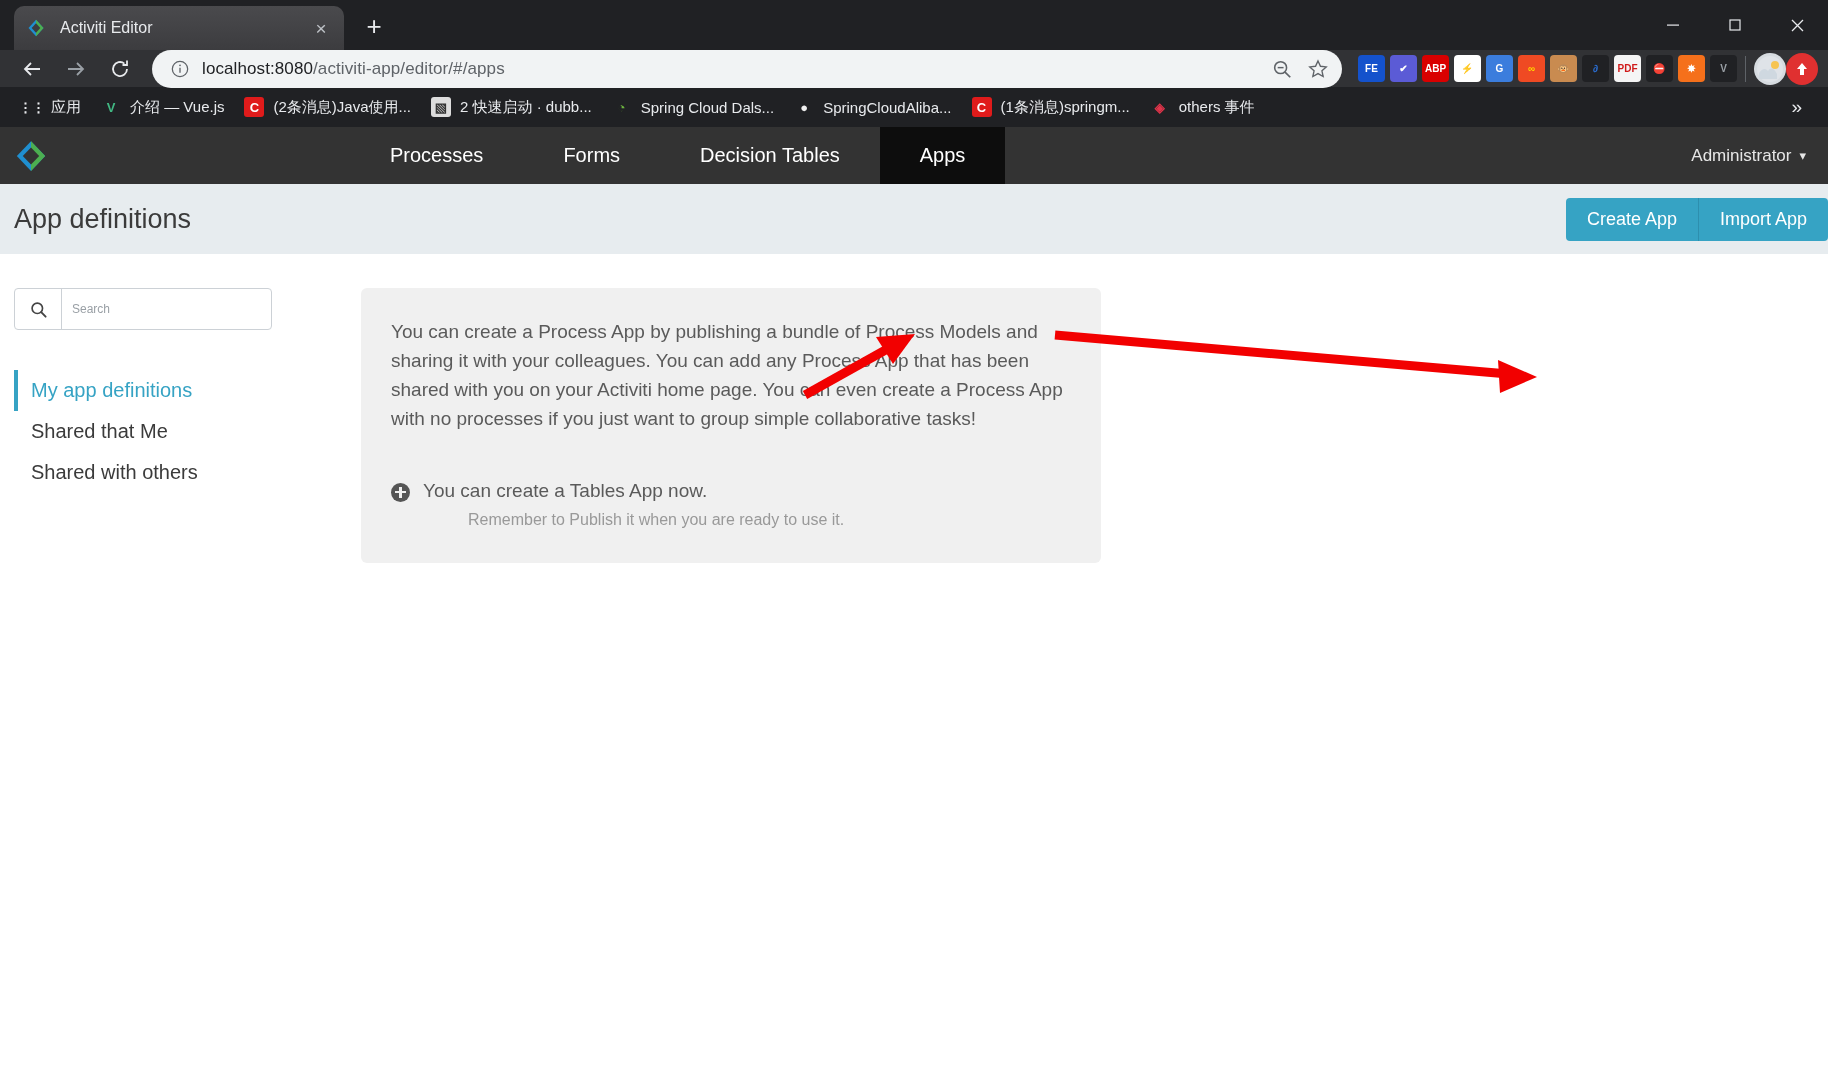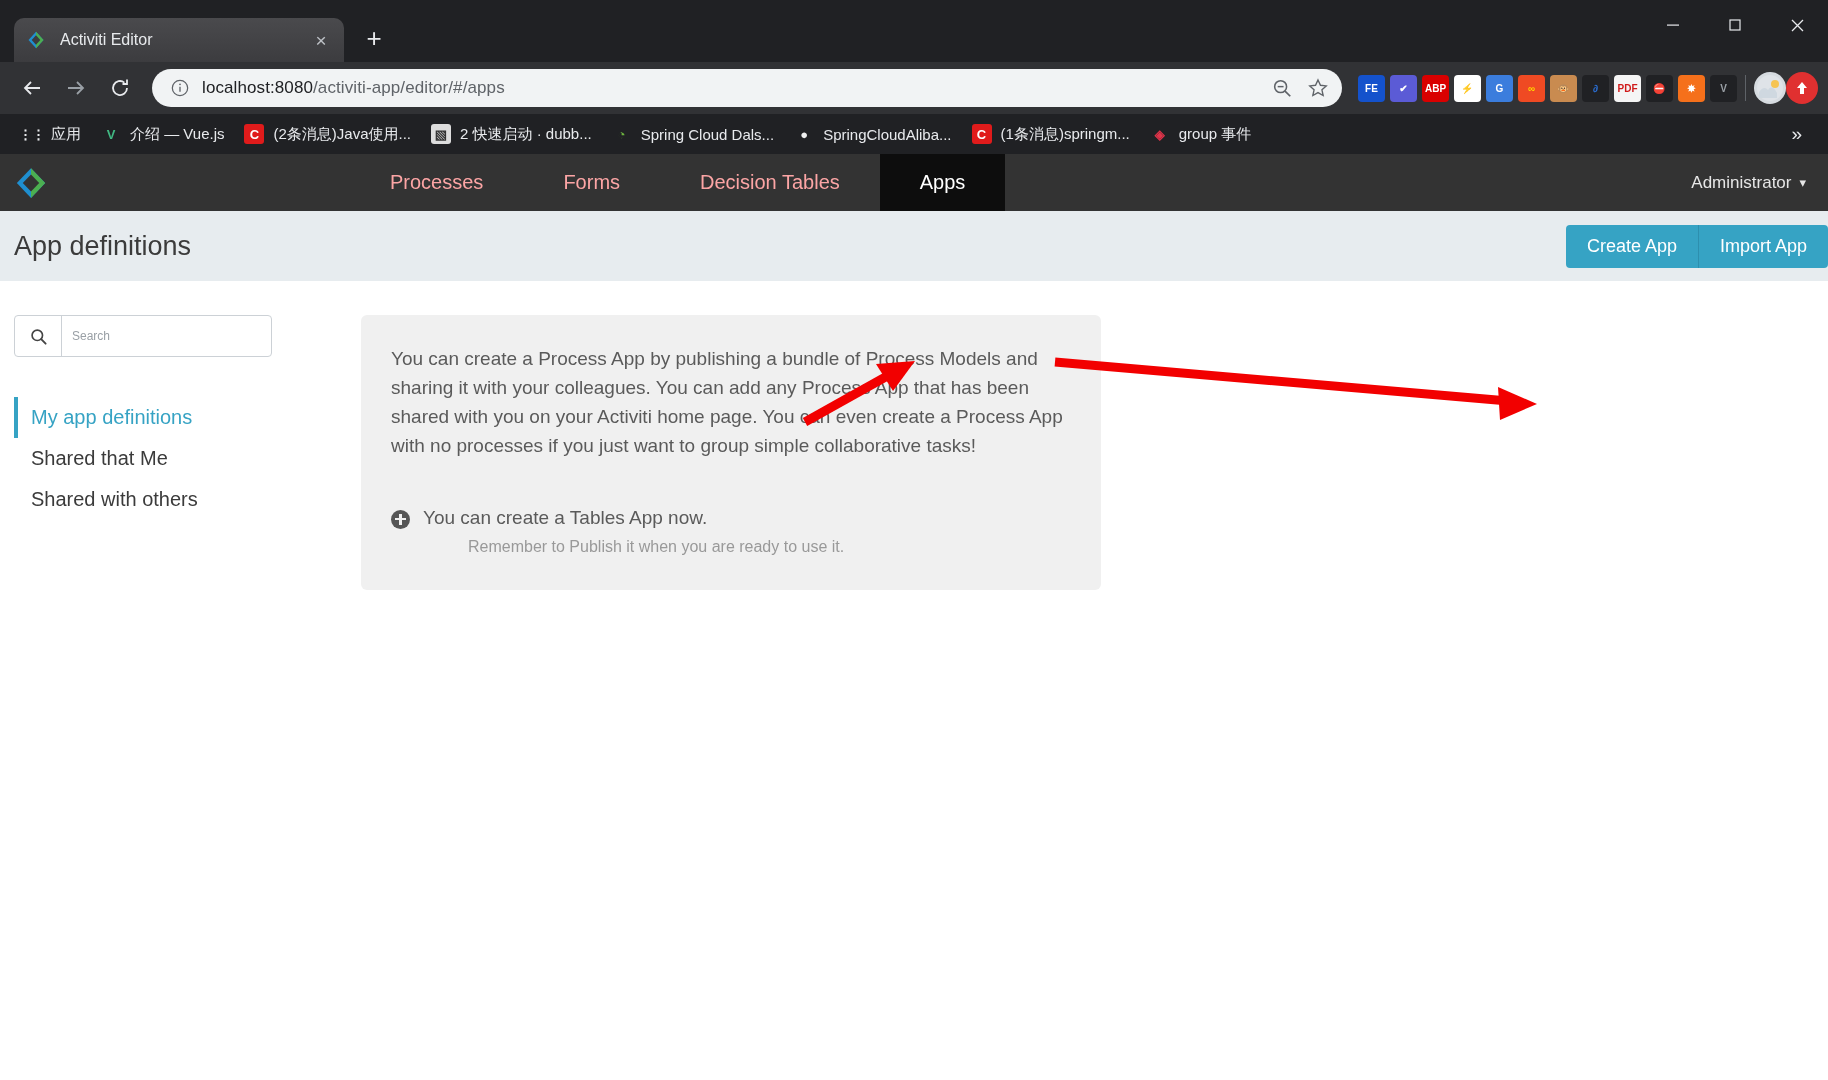"Activiti Editor" .titlebar { height: 62px -> 50px }
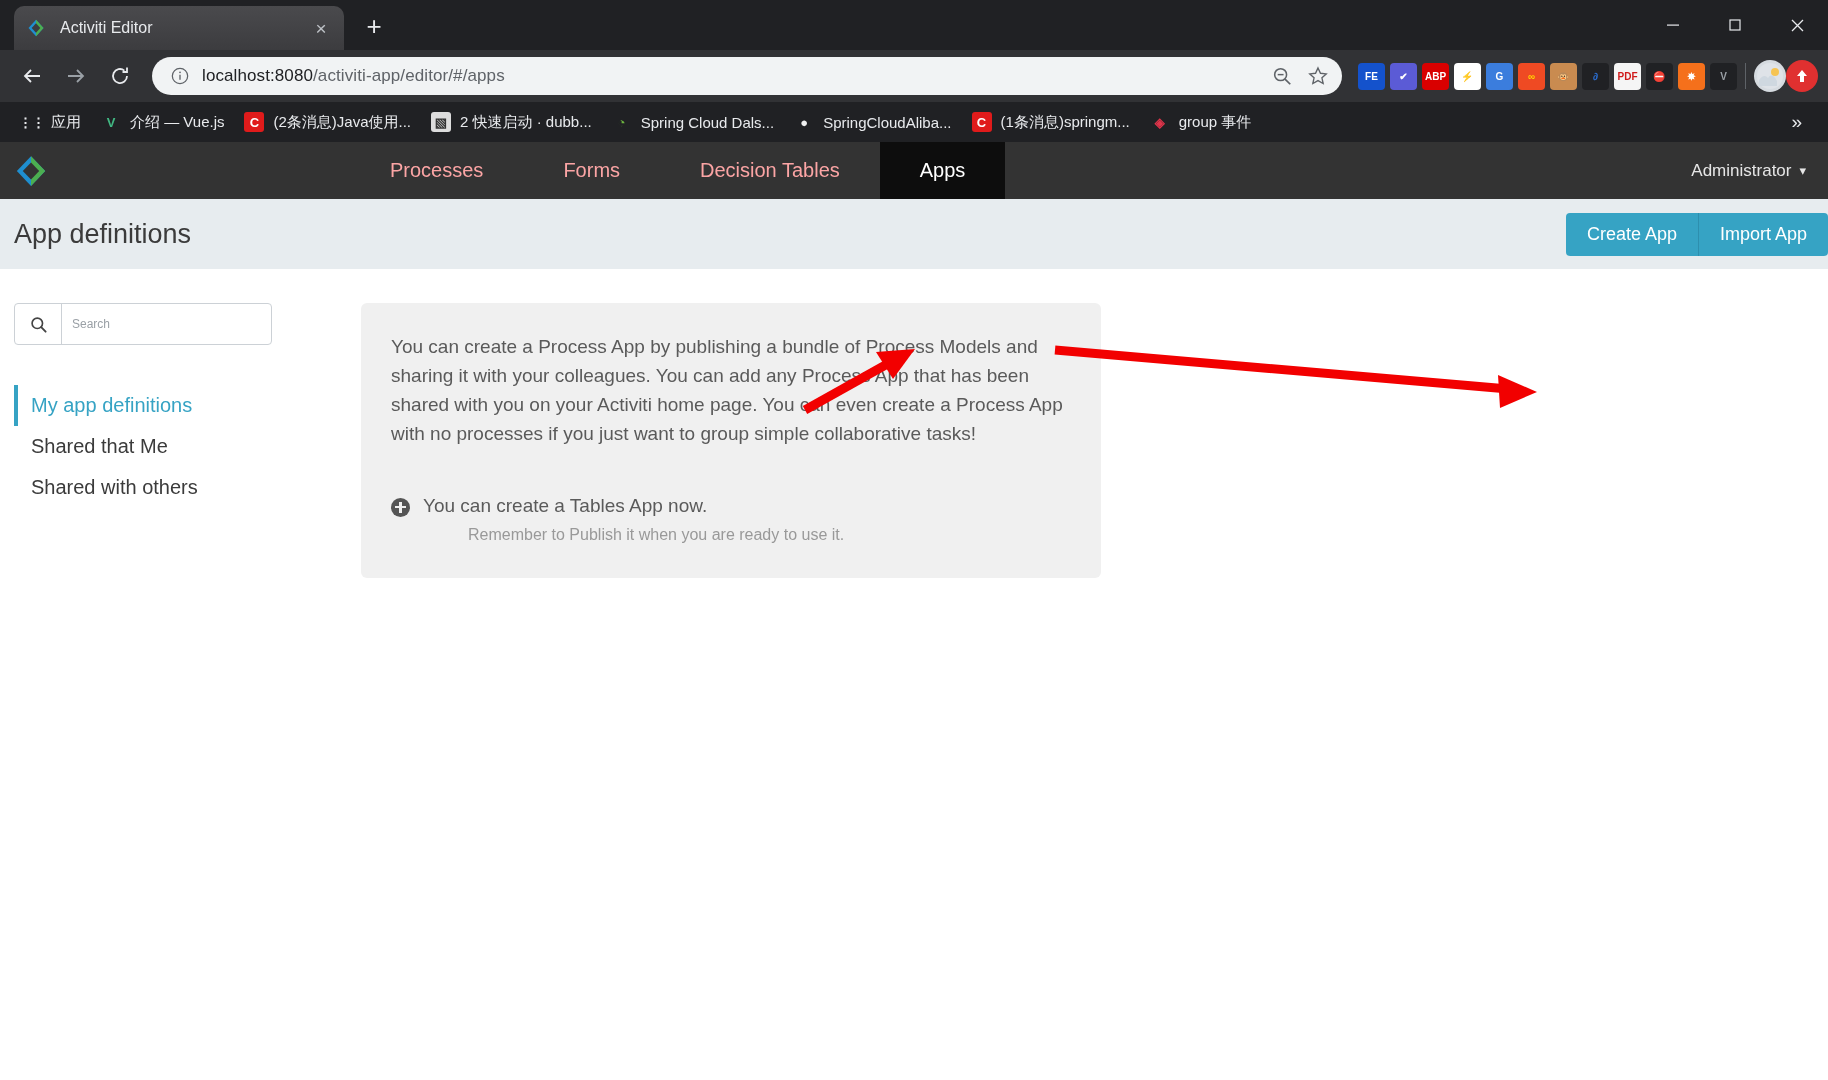"localhost:8080/activiti-app/editor/#/app" .navbar { height: 52px -> 37px }
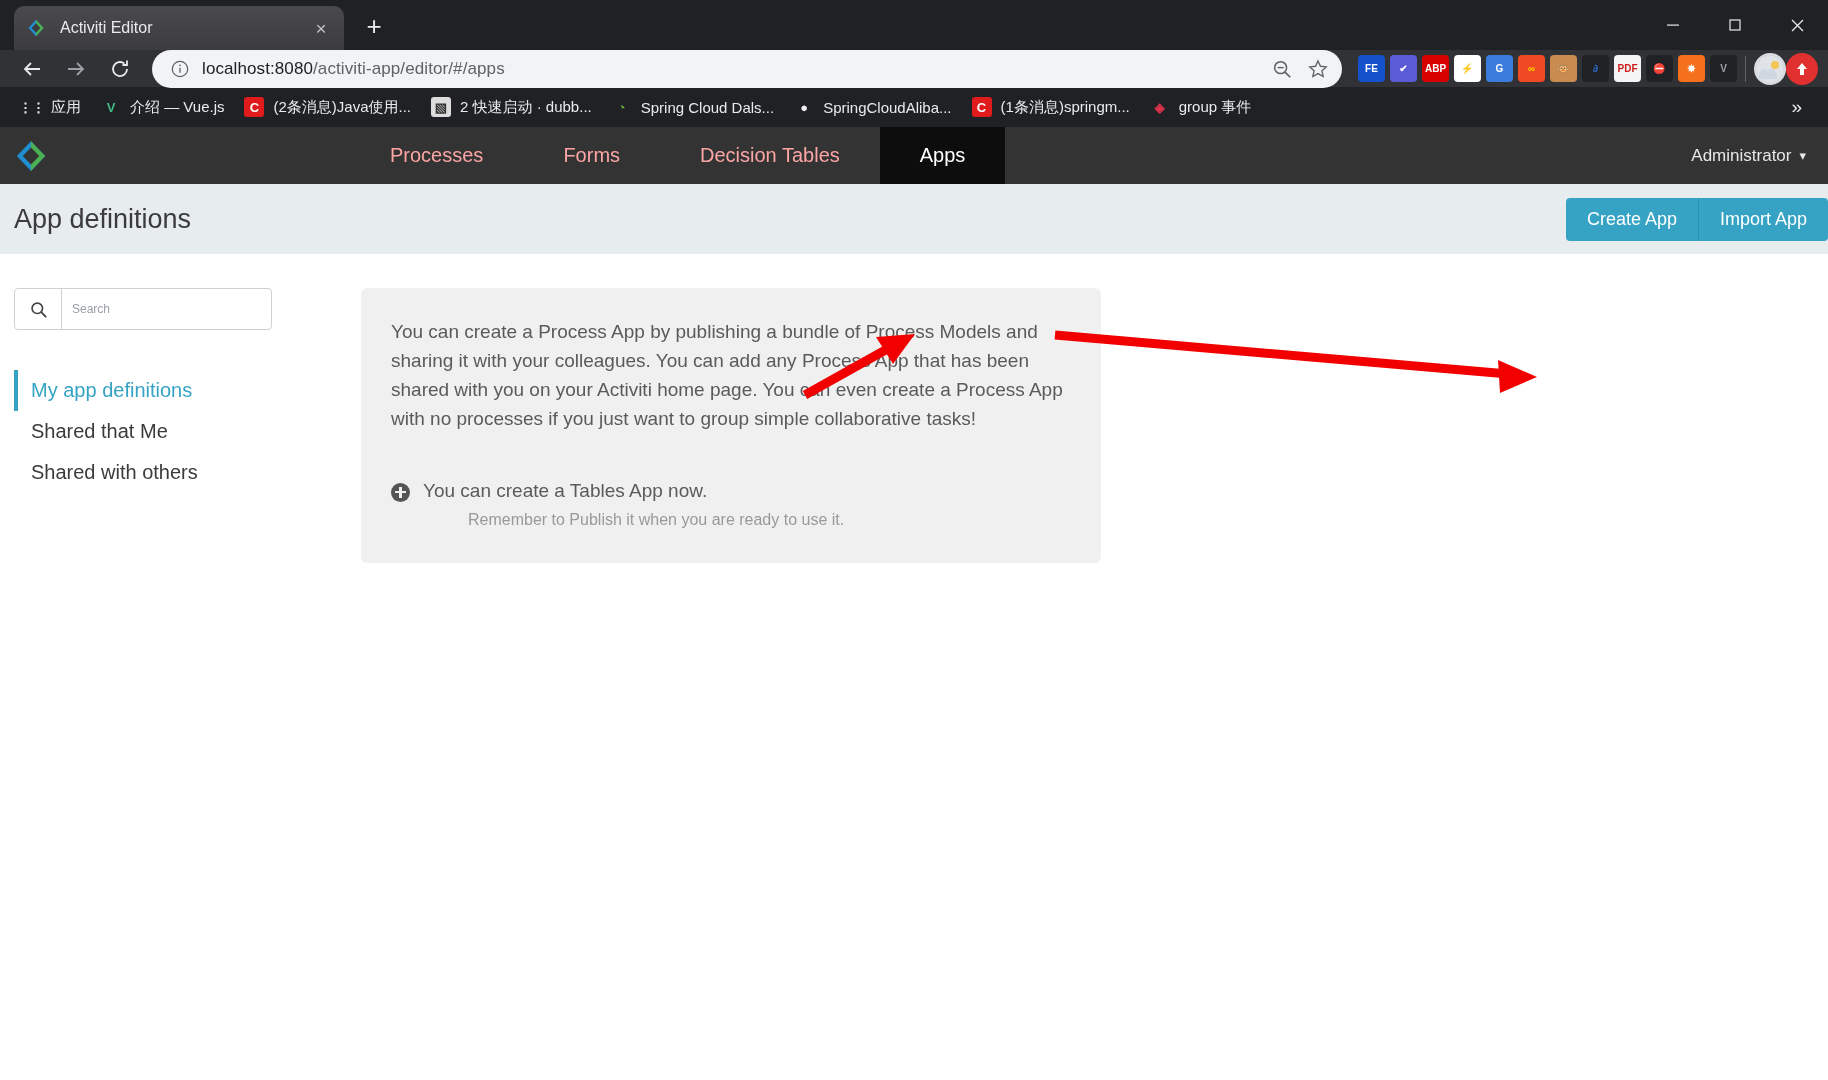"group 事件" span.bm-label { text: group -> others }
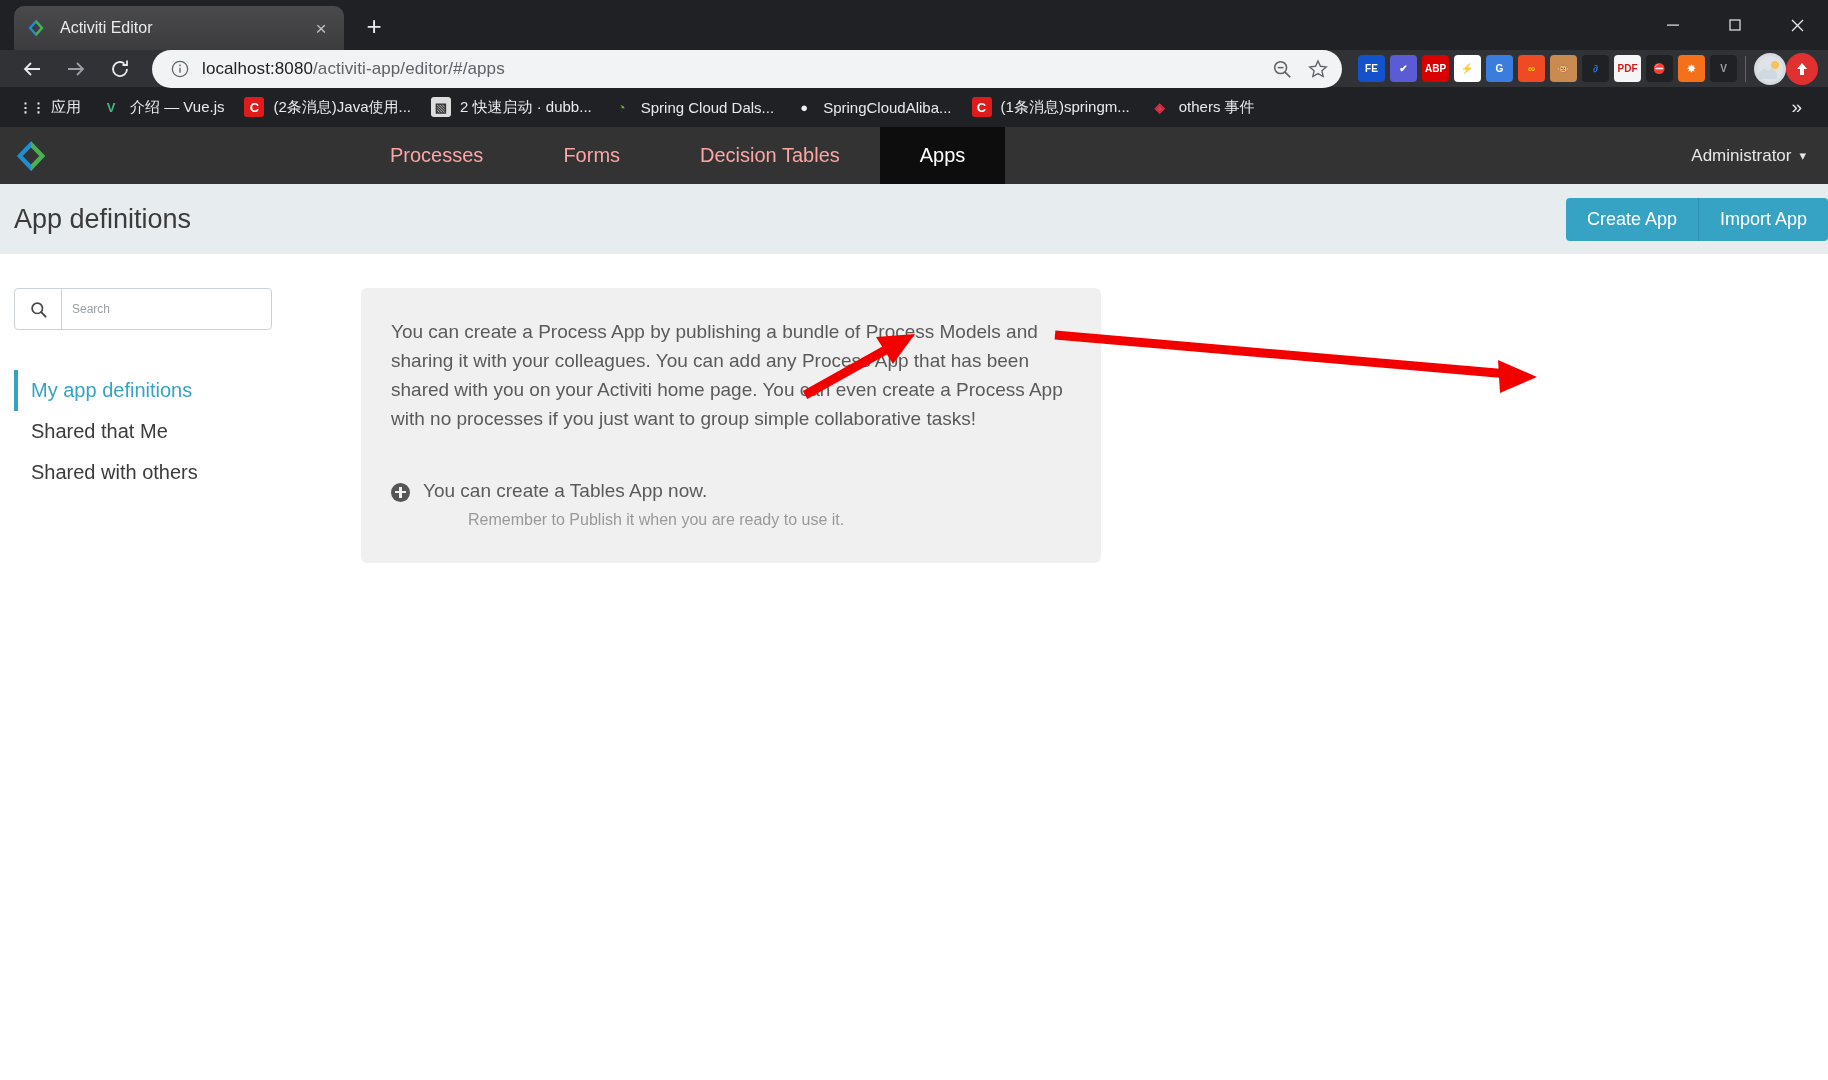"Processes" .app-tab { color: #fca5a5 -> #ffffff }
